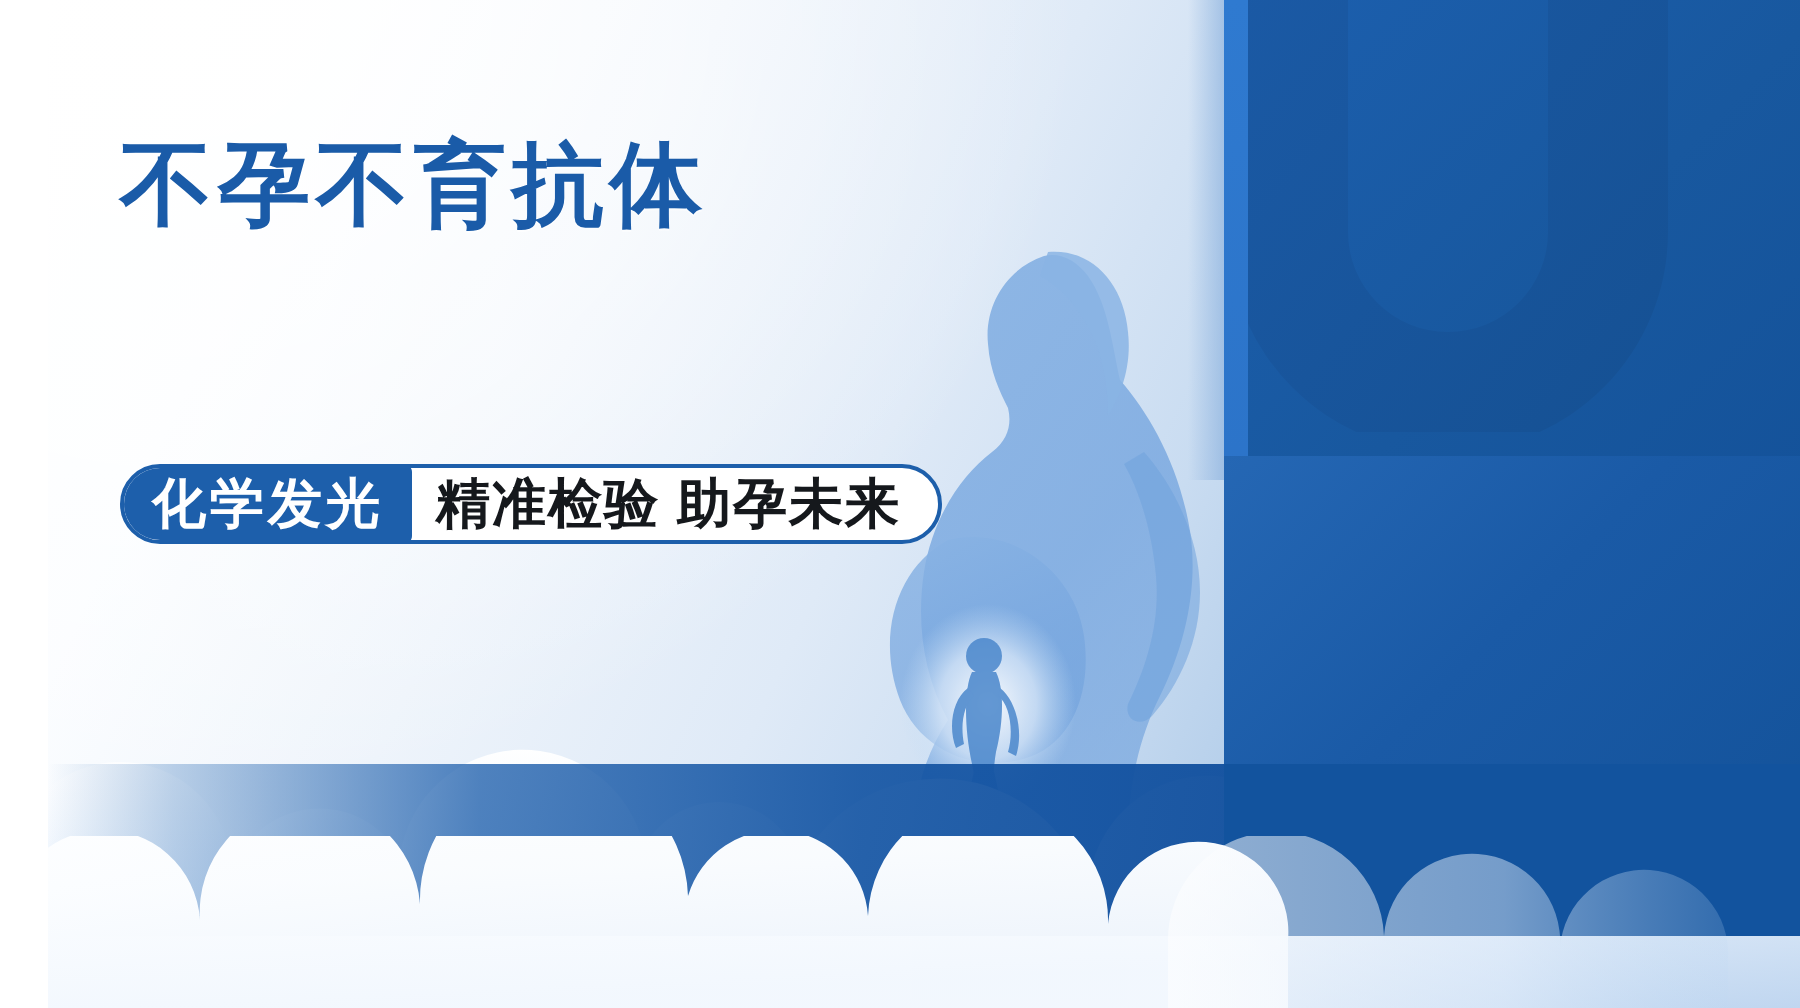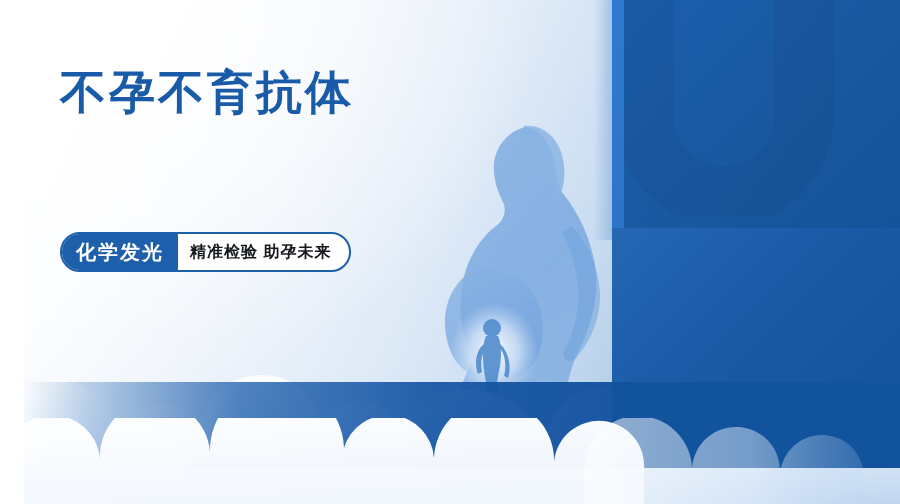"化学发光" .pill-left { font-size: 20px -> 27px }
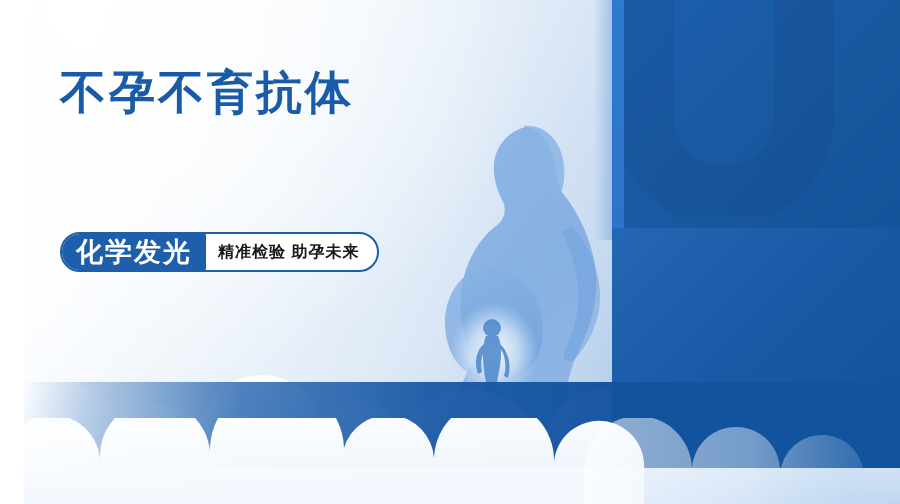"精准检验 助孕未来" .pill-right { font-size: 16px -> 27px }
